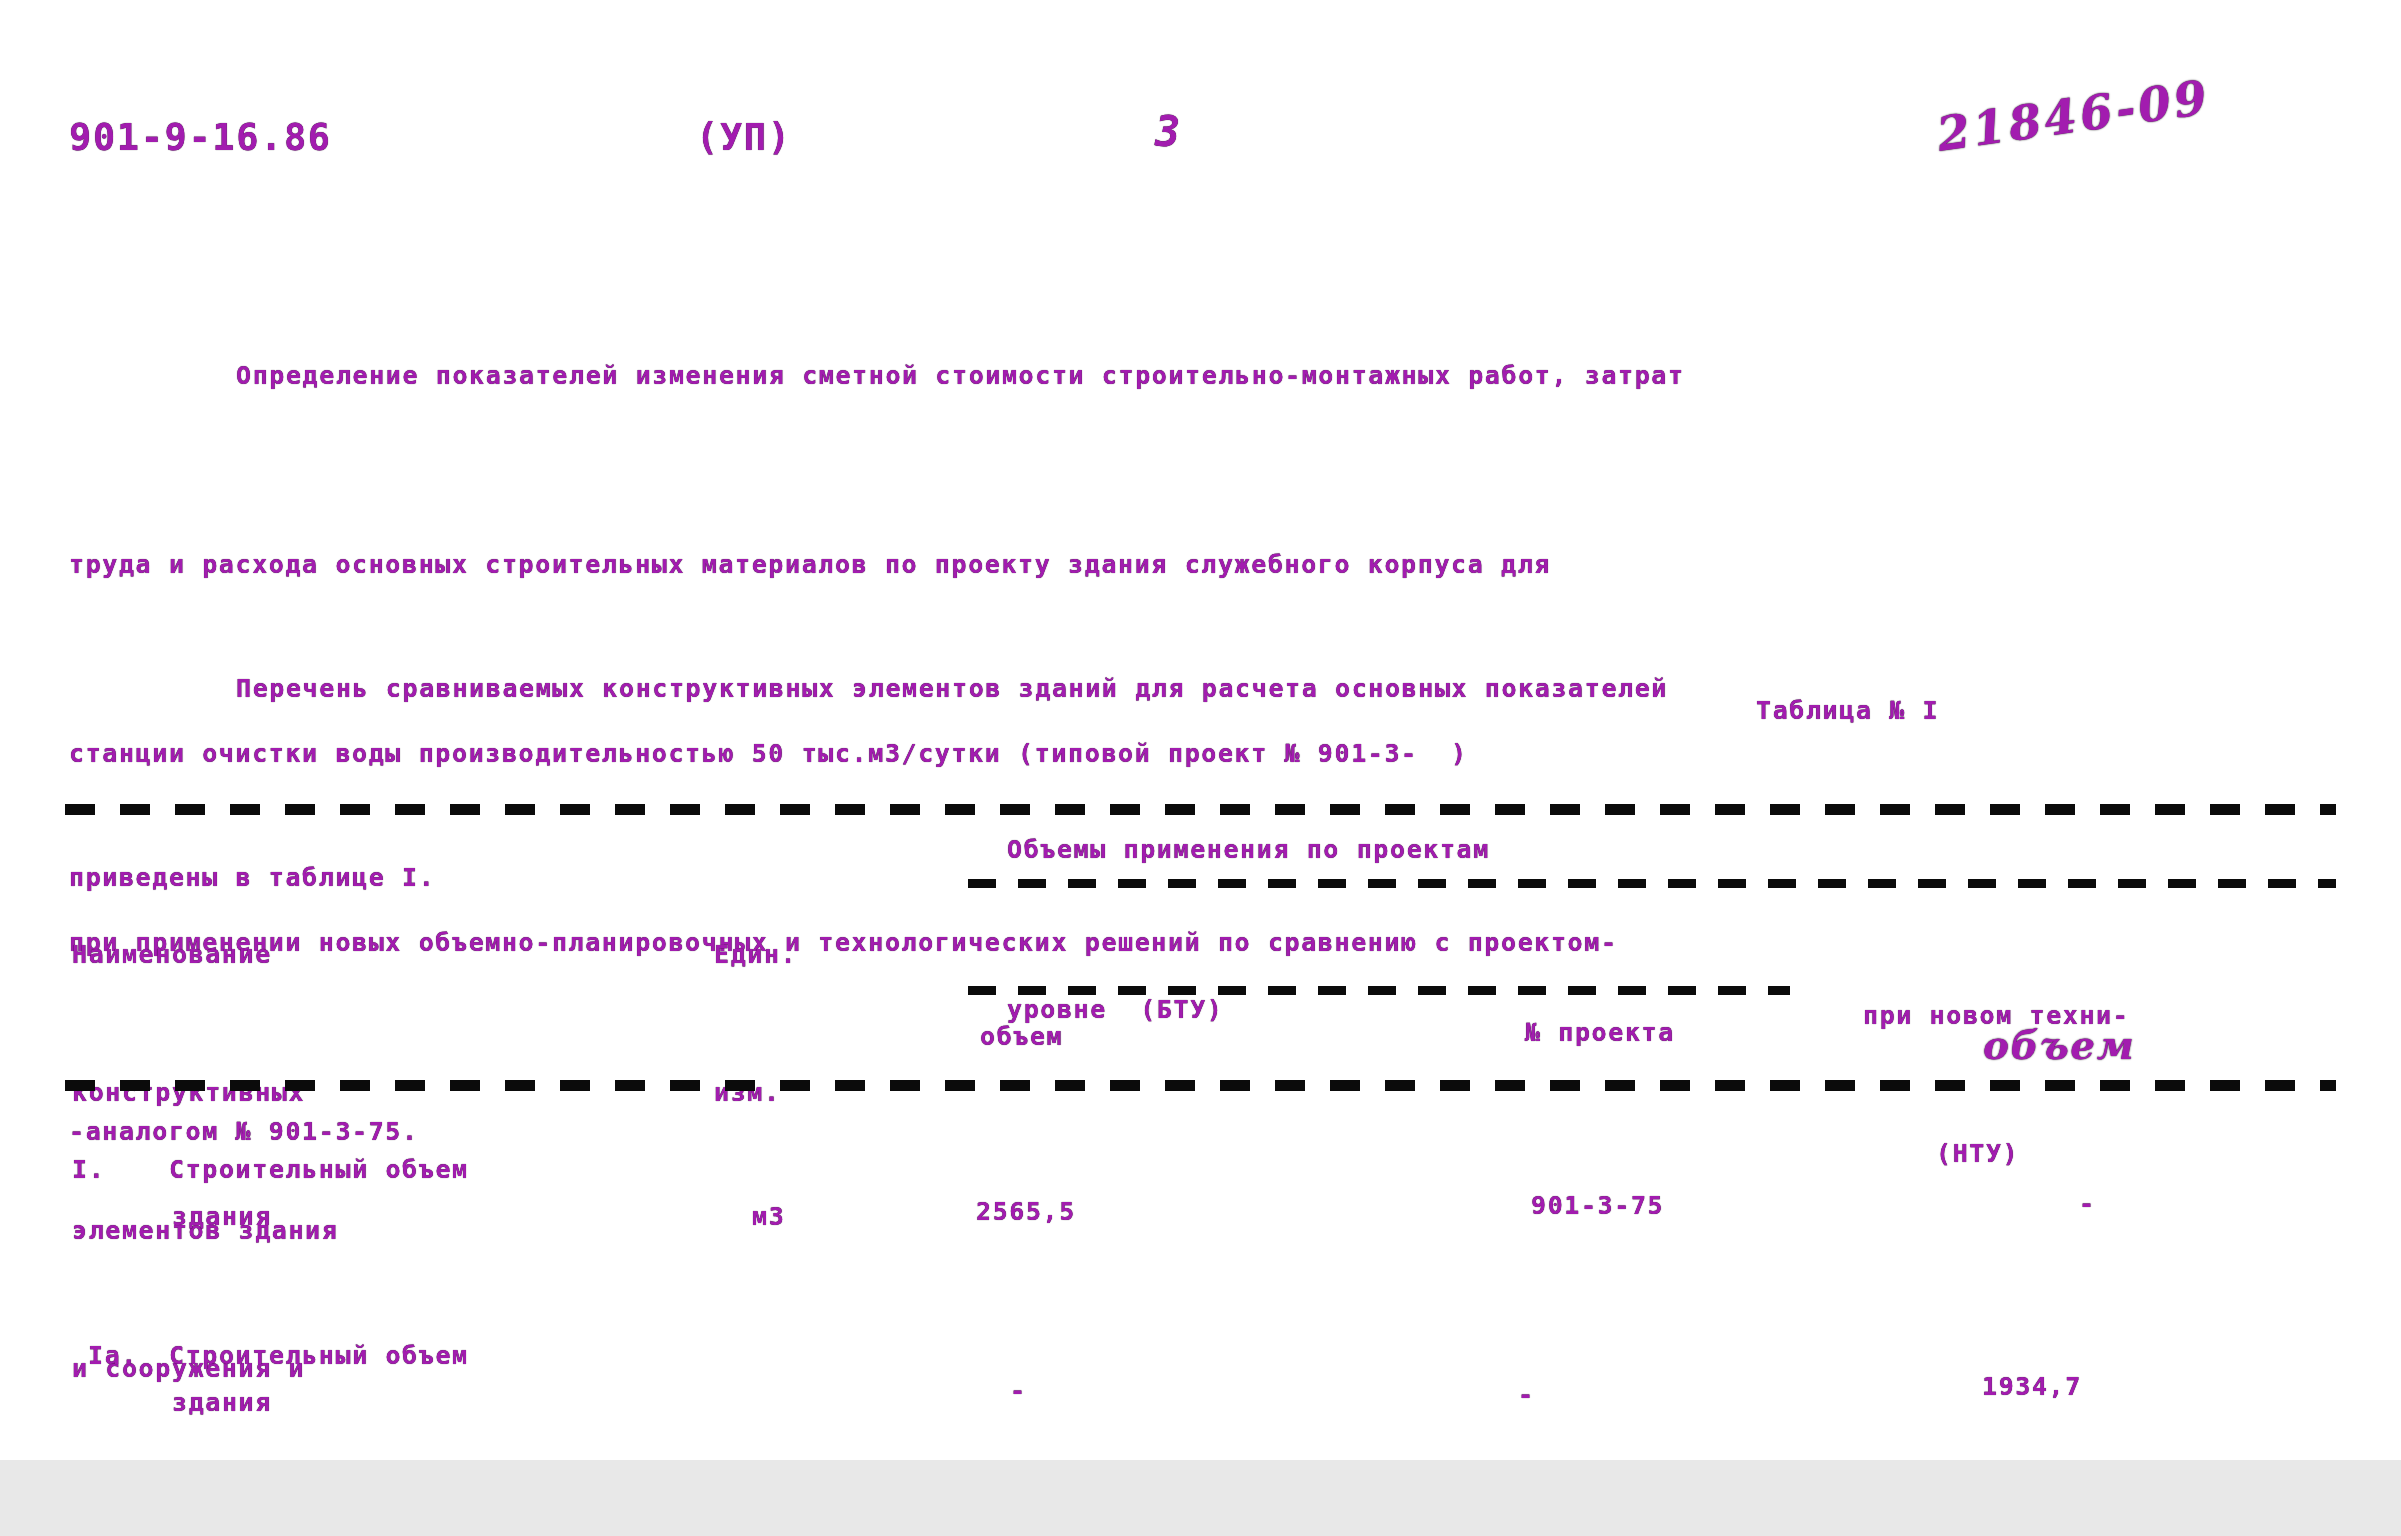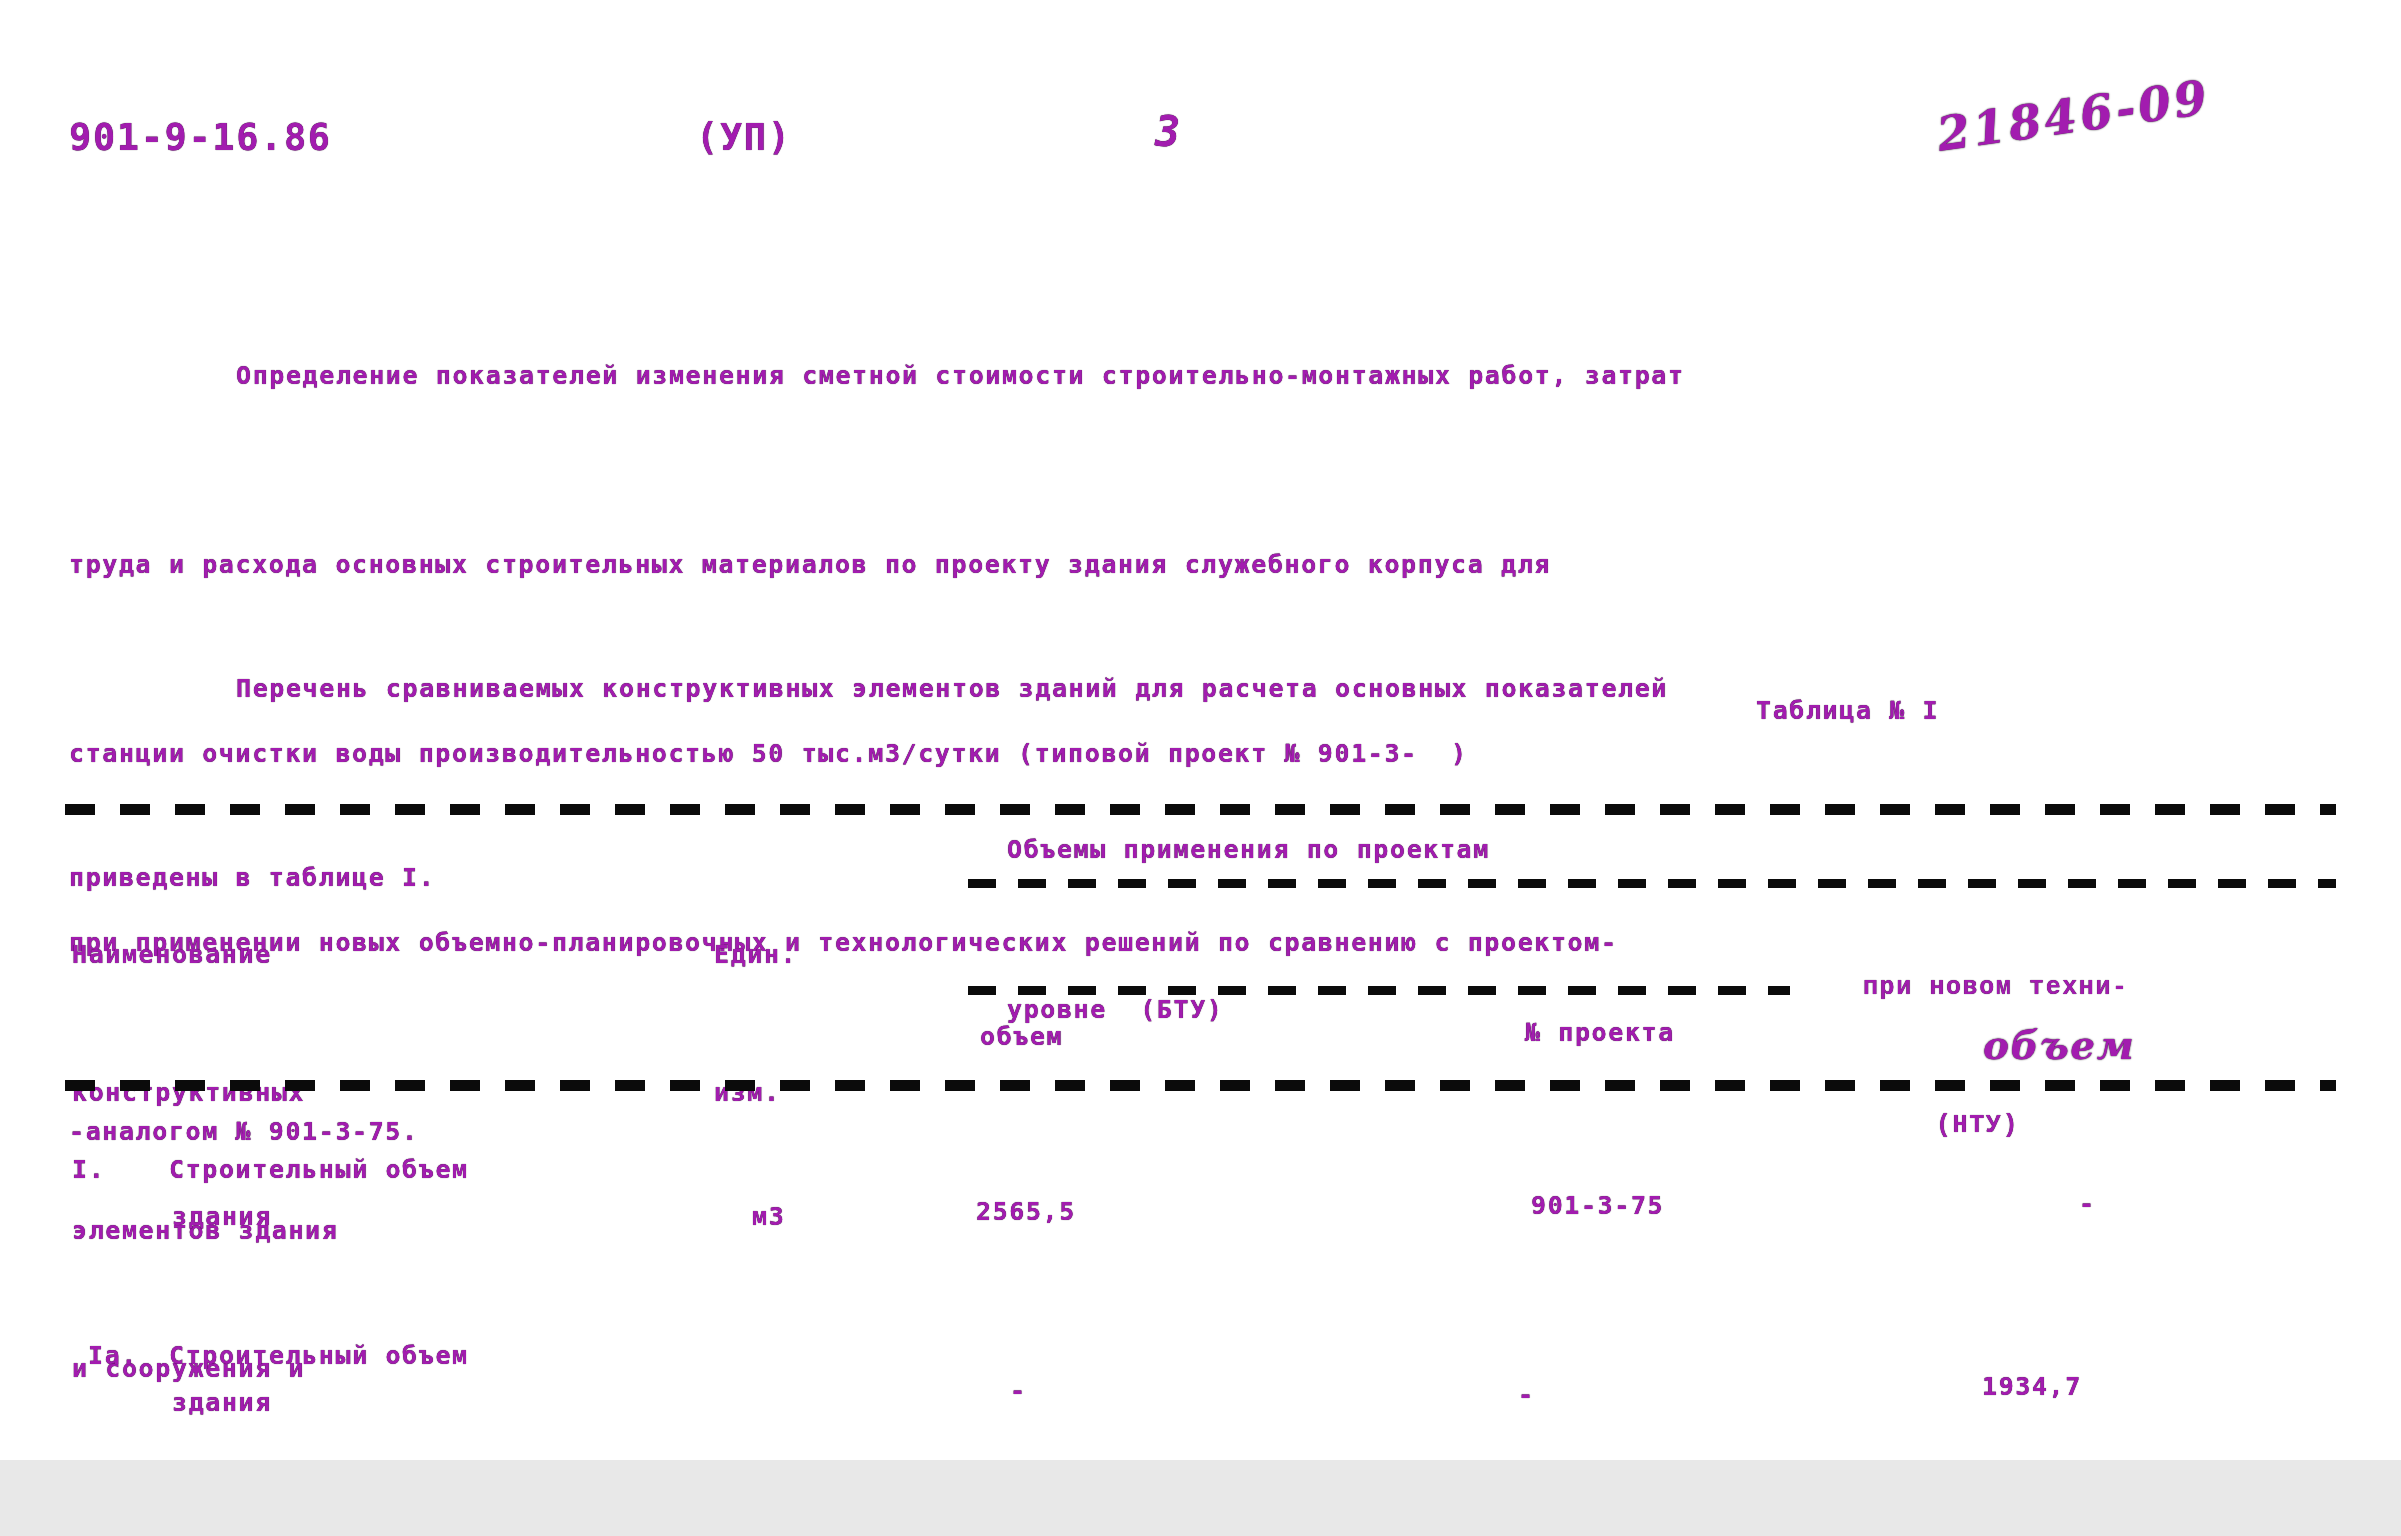"при новом техни-" div.tw { font-family: Liberation Mono, monospace -> none; top: 873px -> 901px }
